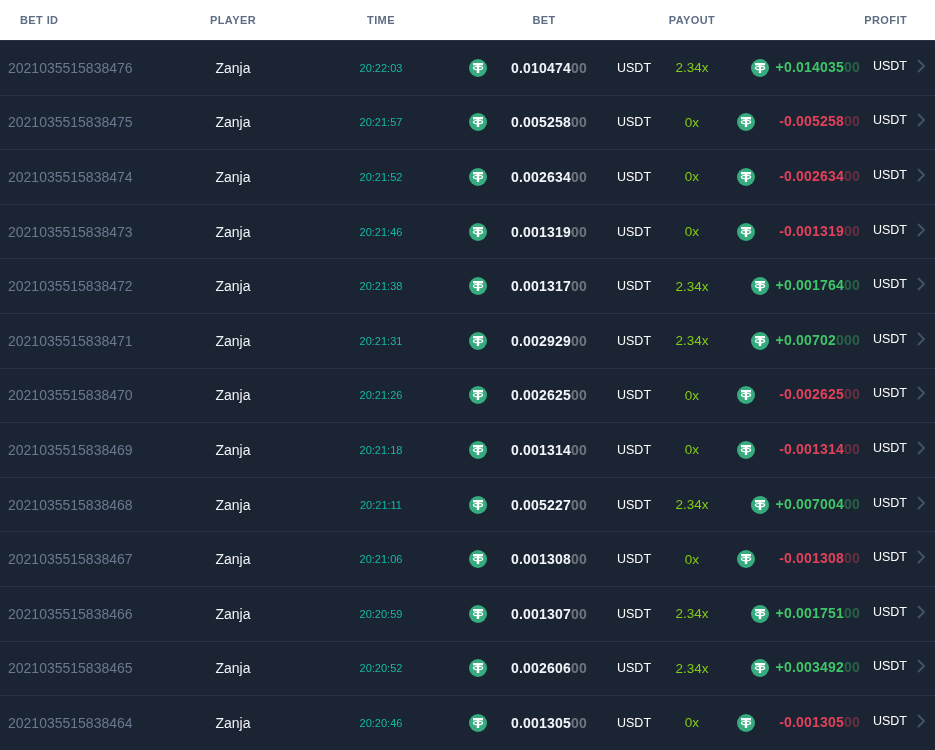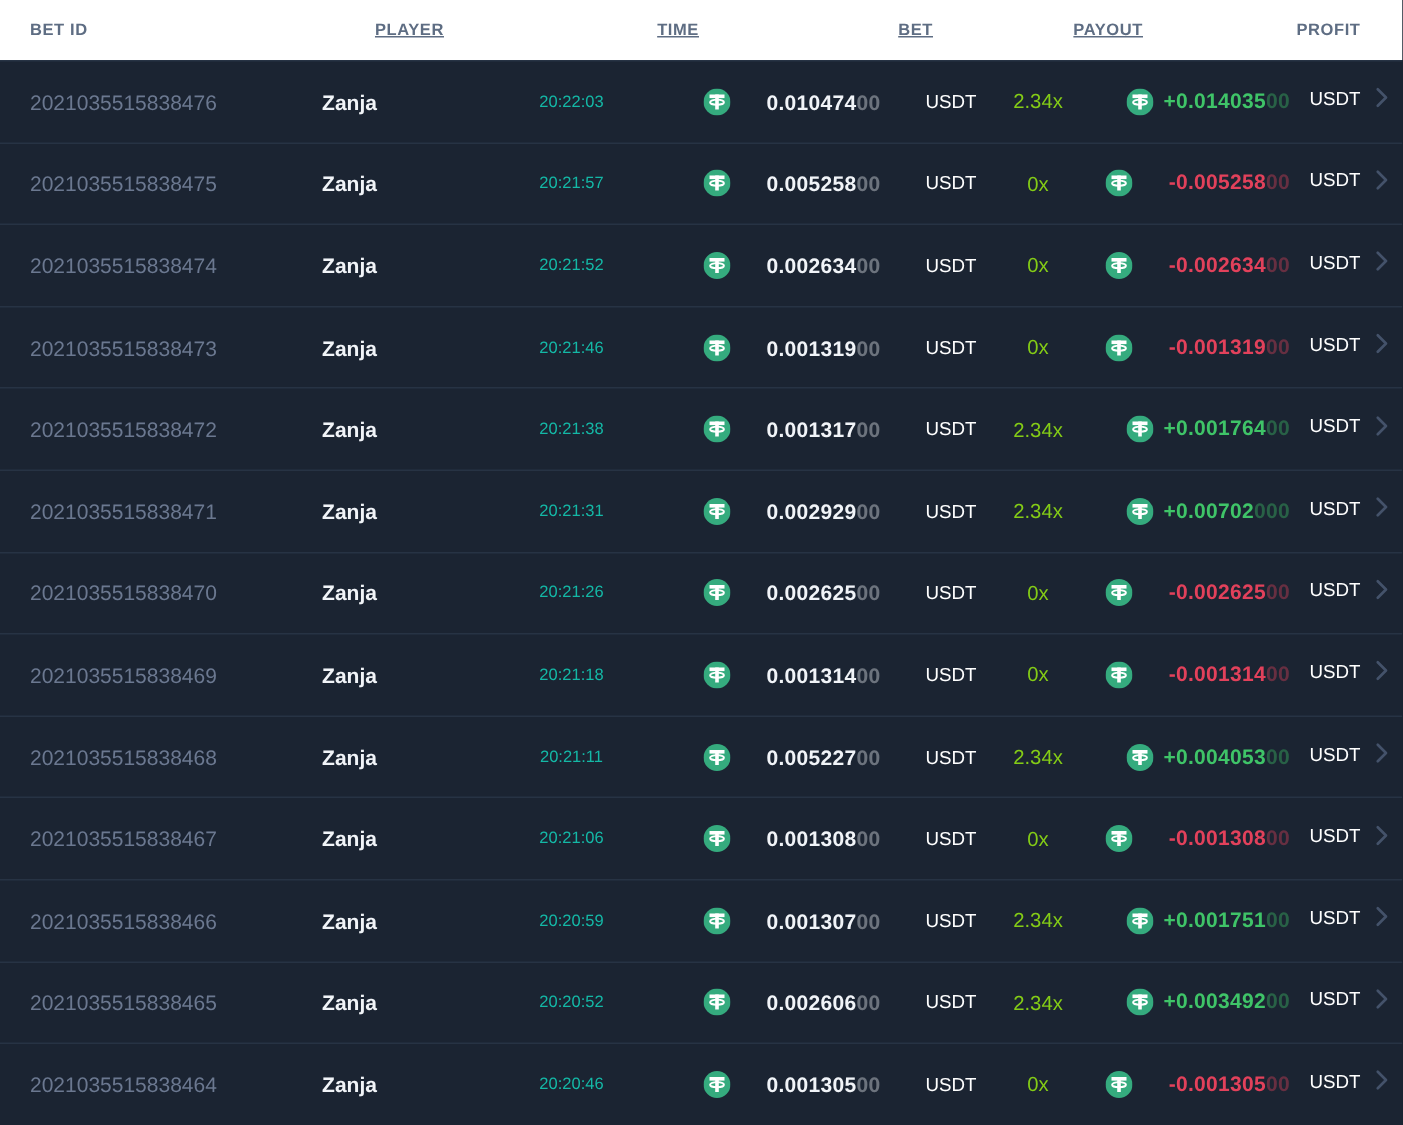"PLAYER" .h-center { text-align: right -> center; text-decoration: underline -> none }
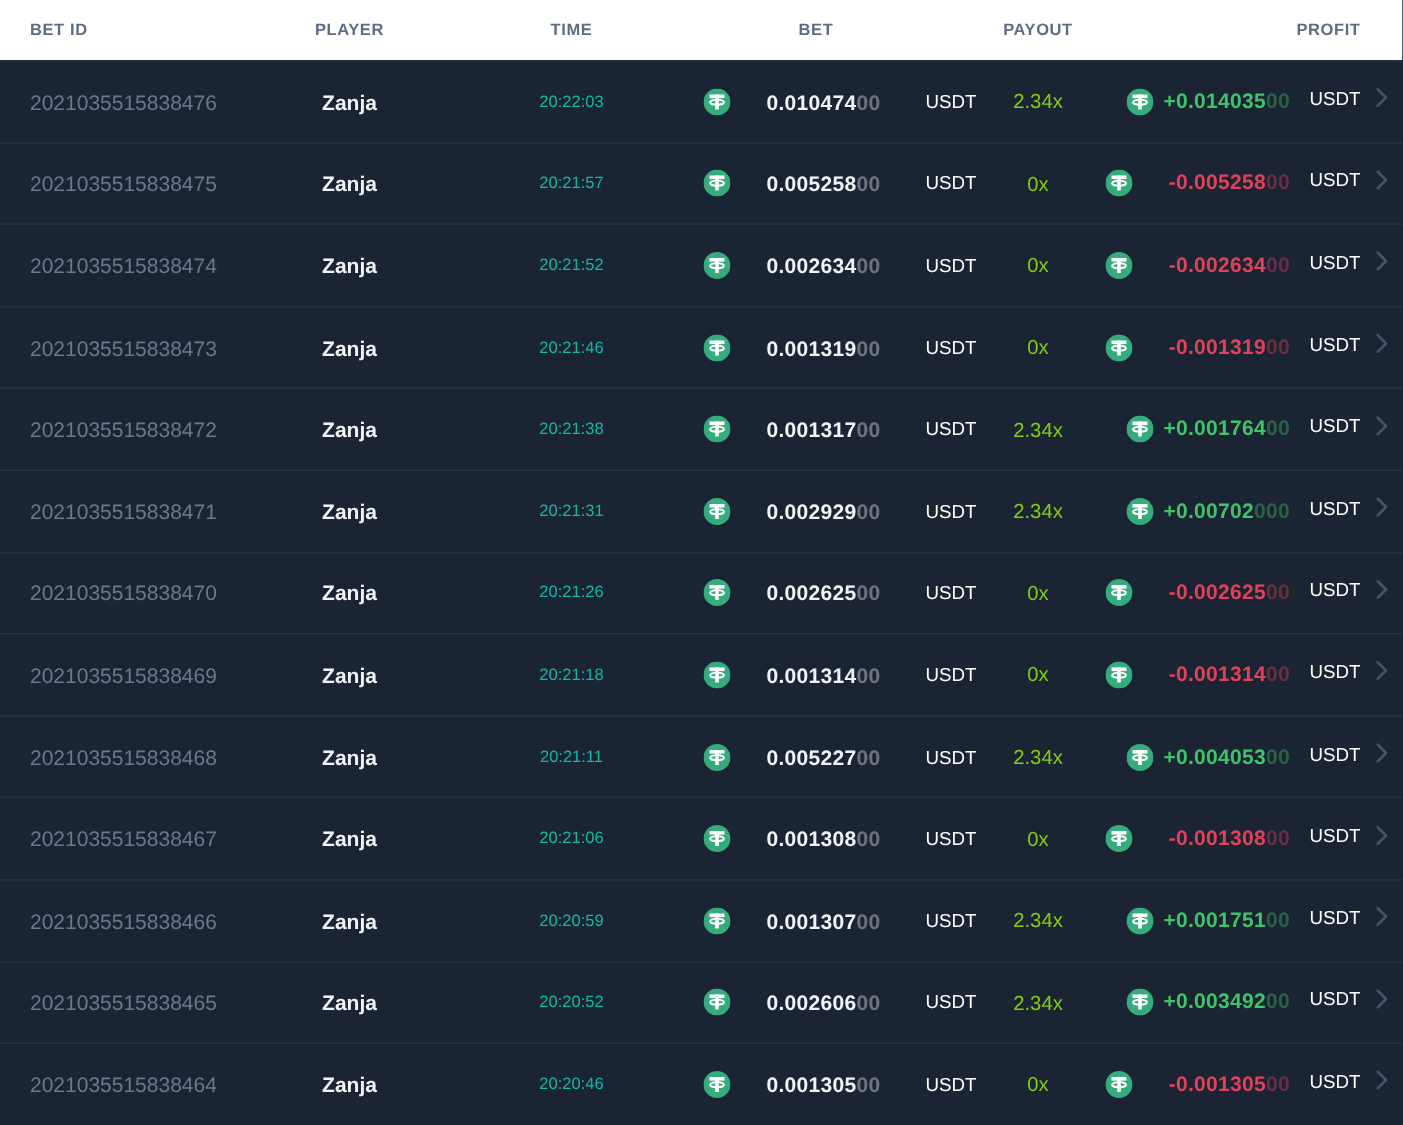"2021035515838476" .c-id { padding-left: 20px -> 8px }
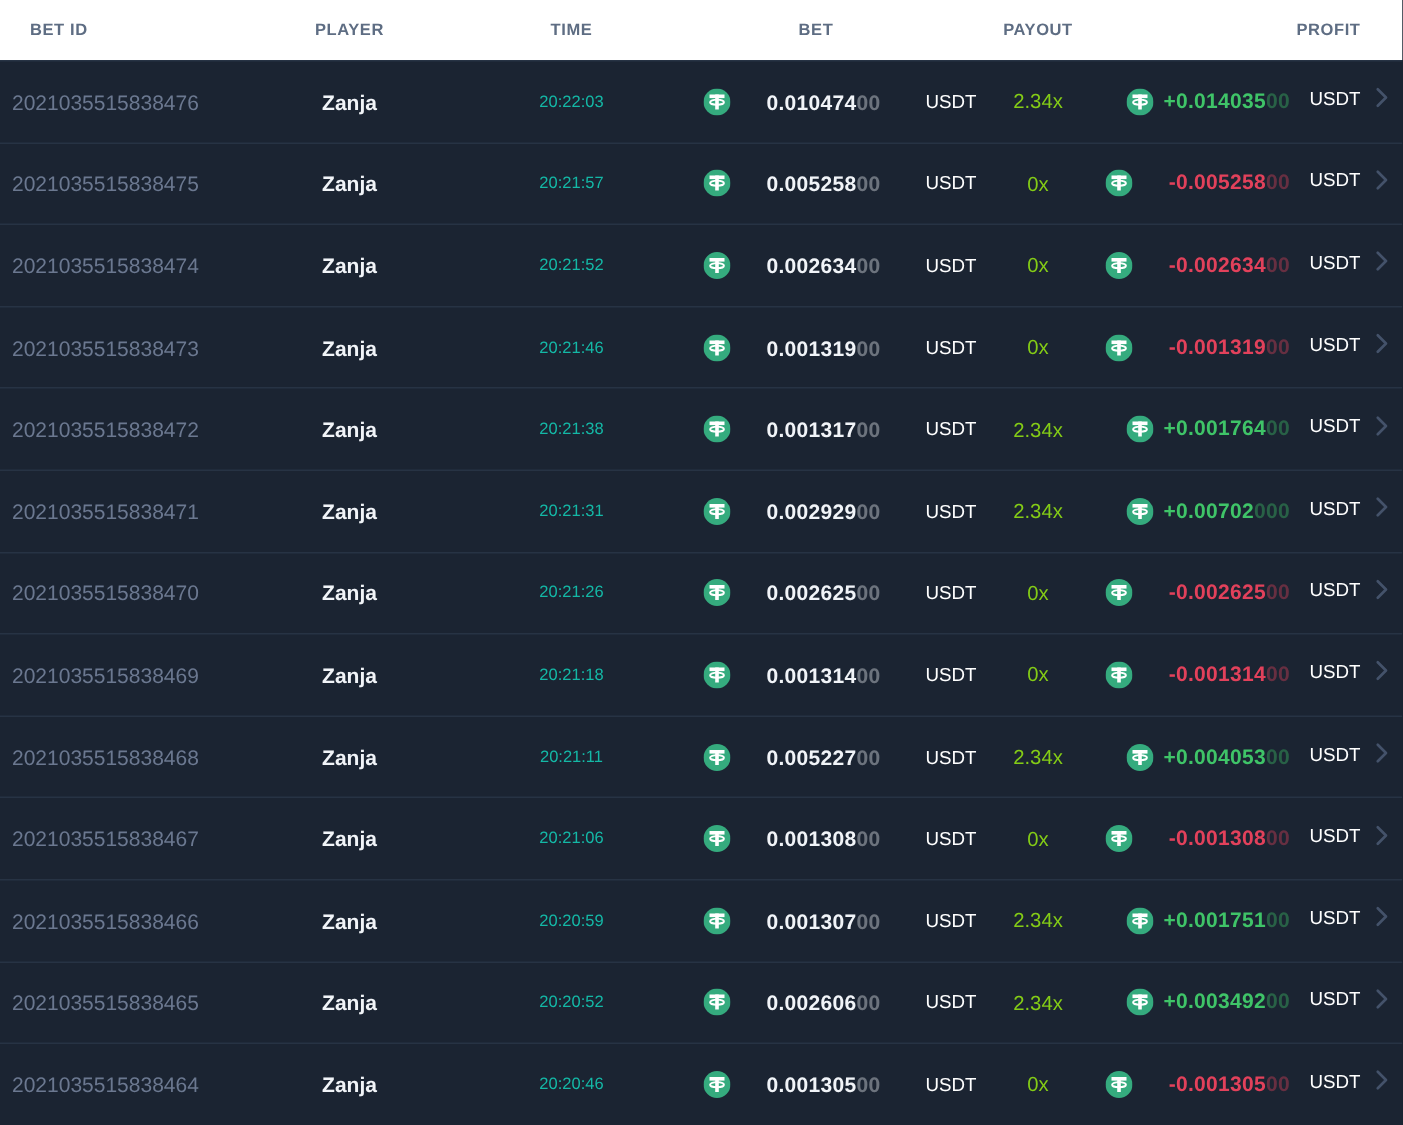"Zanja" .c-player { font-weight: 700 -> 400 }
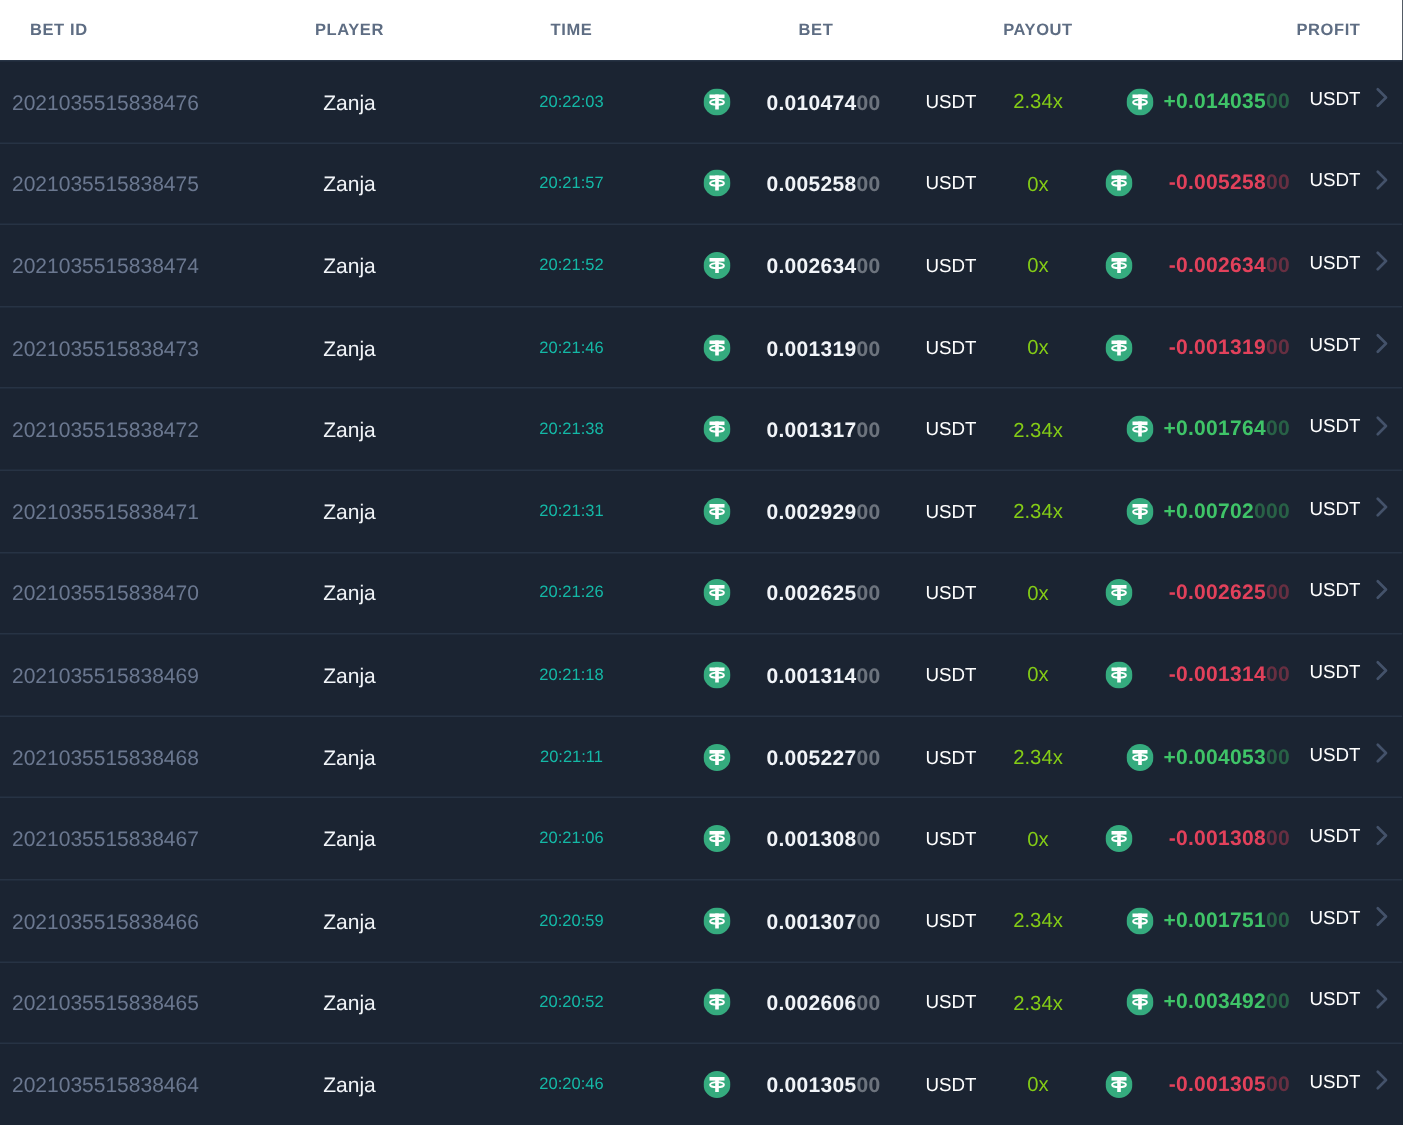"+0.004053" span { text: +0.004053 -> +0.007004 }
